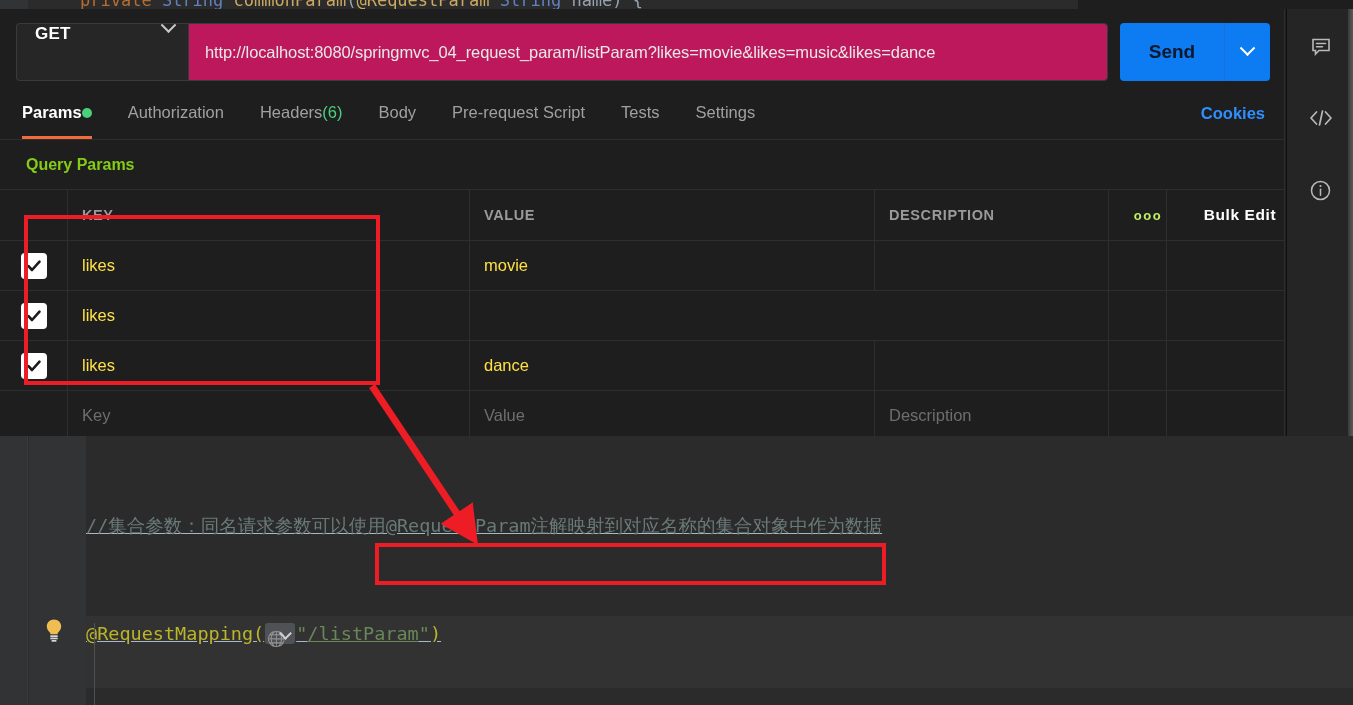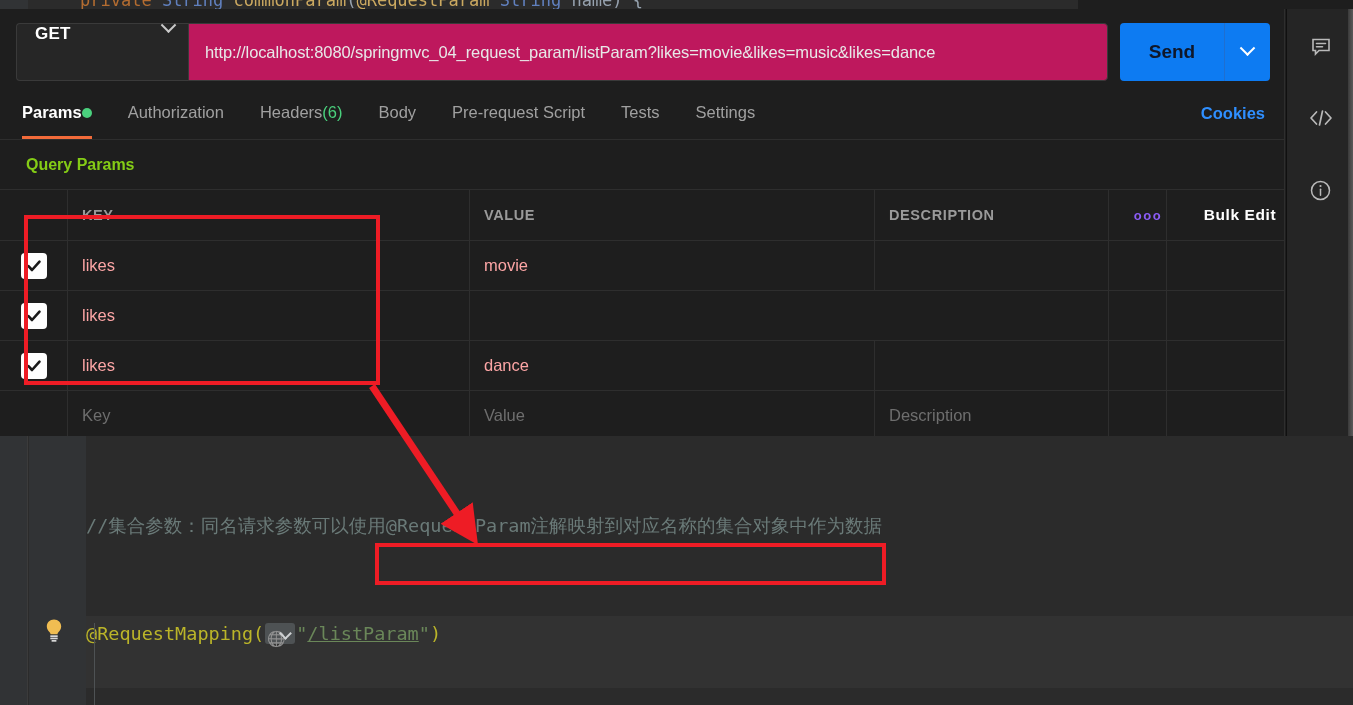"ooo" .dots { color: #8b5cf6 -> #bef264 }
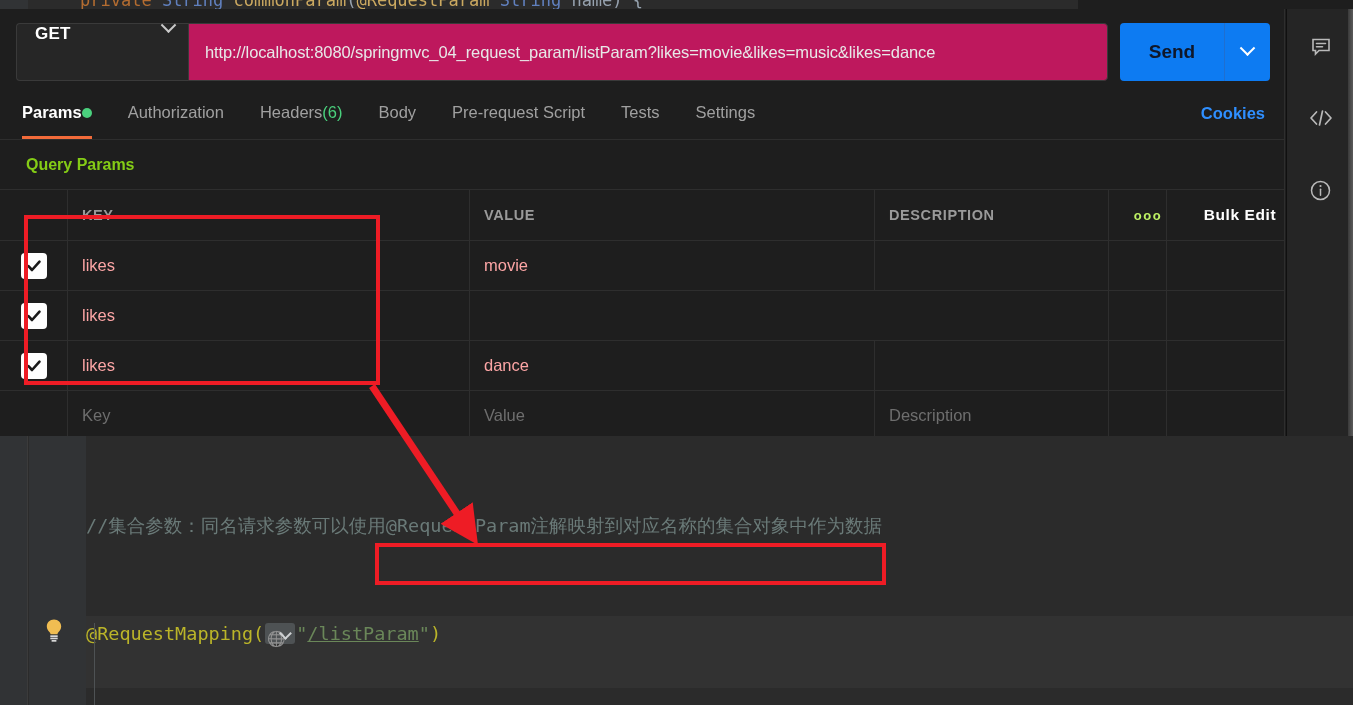"likes" .cell { color: #fca5a5 -> #fde047 }
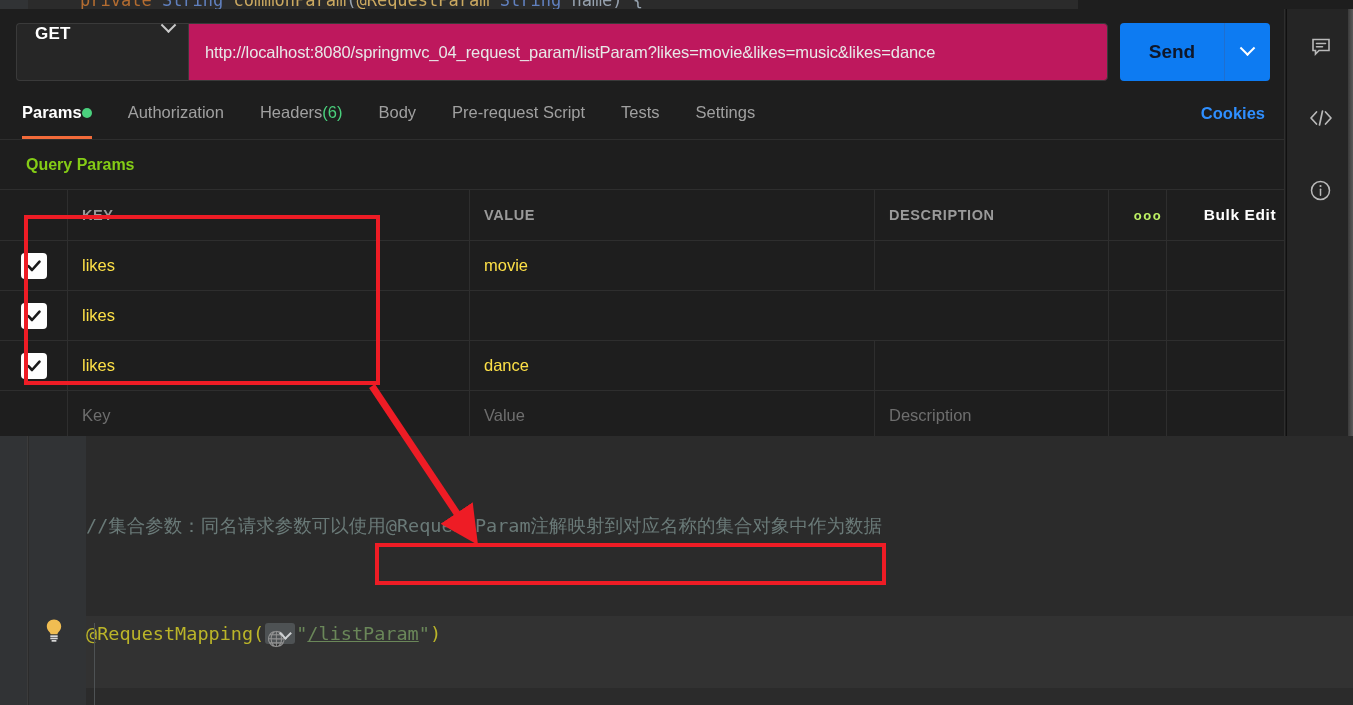"//集合参数：同名请求参数可以使用@RequestParam注解映射到对应名称的" .code .ln { text-decoration: none -> underline }
